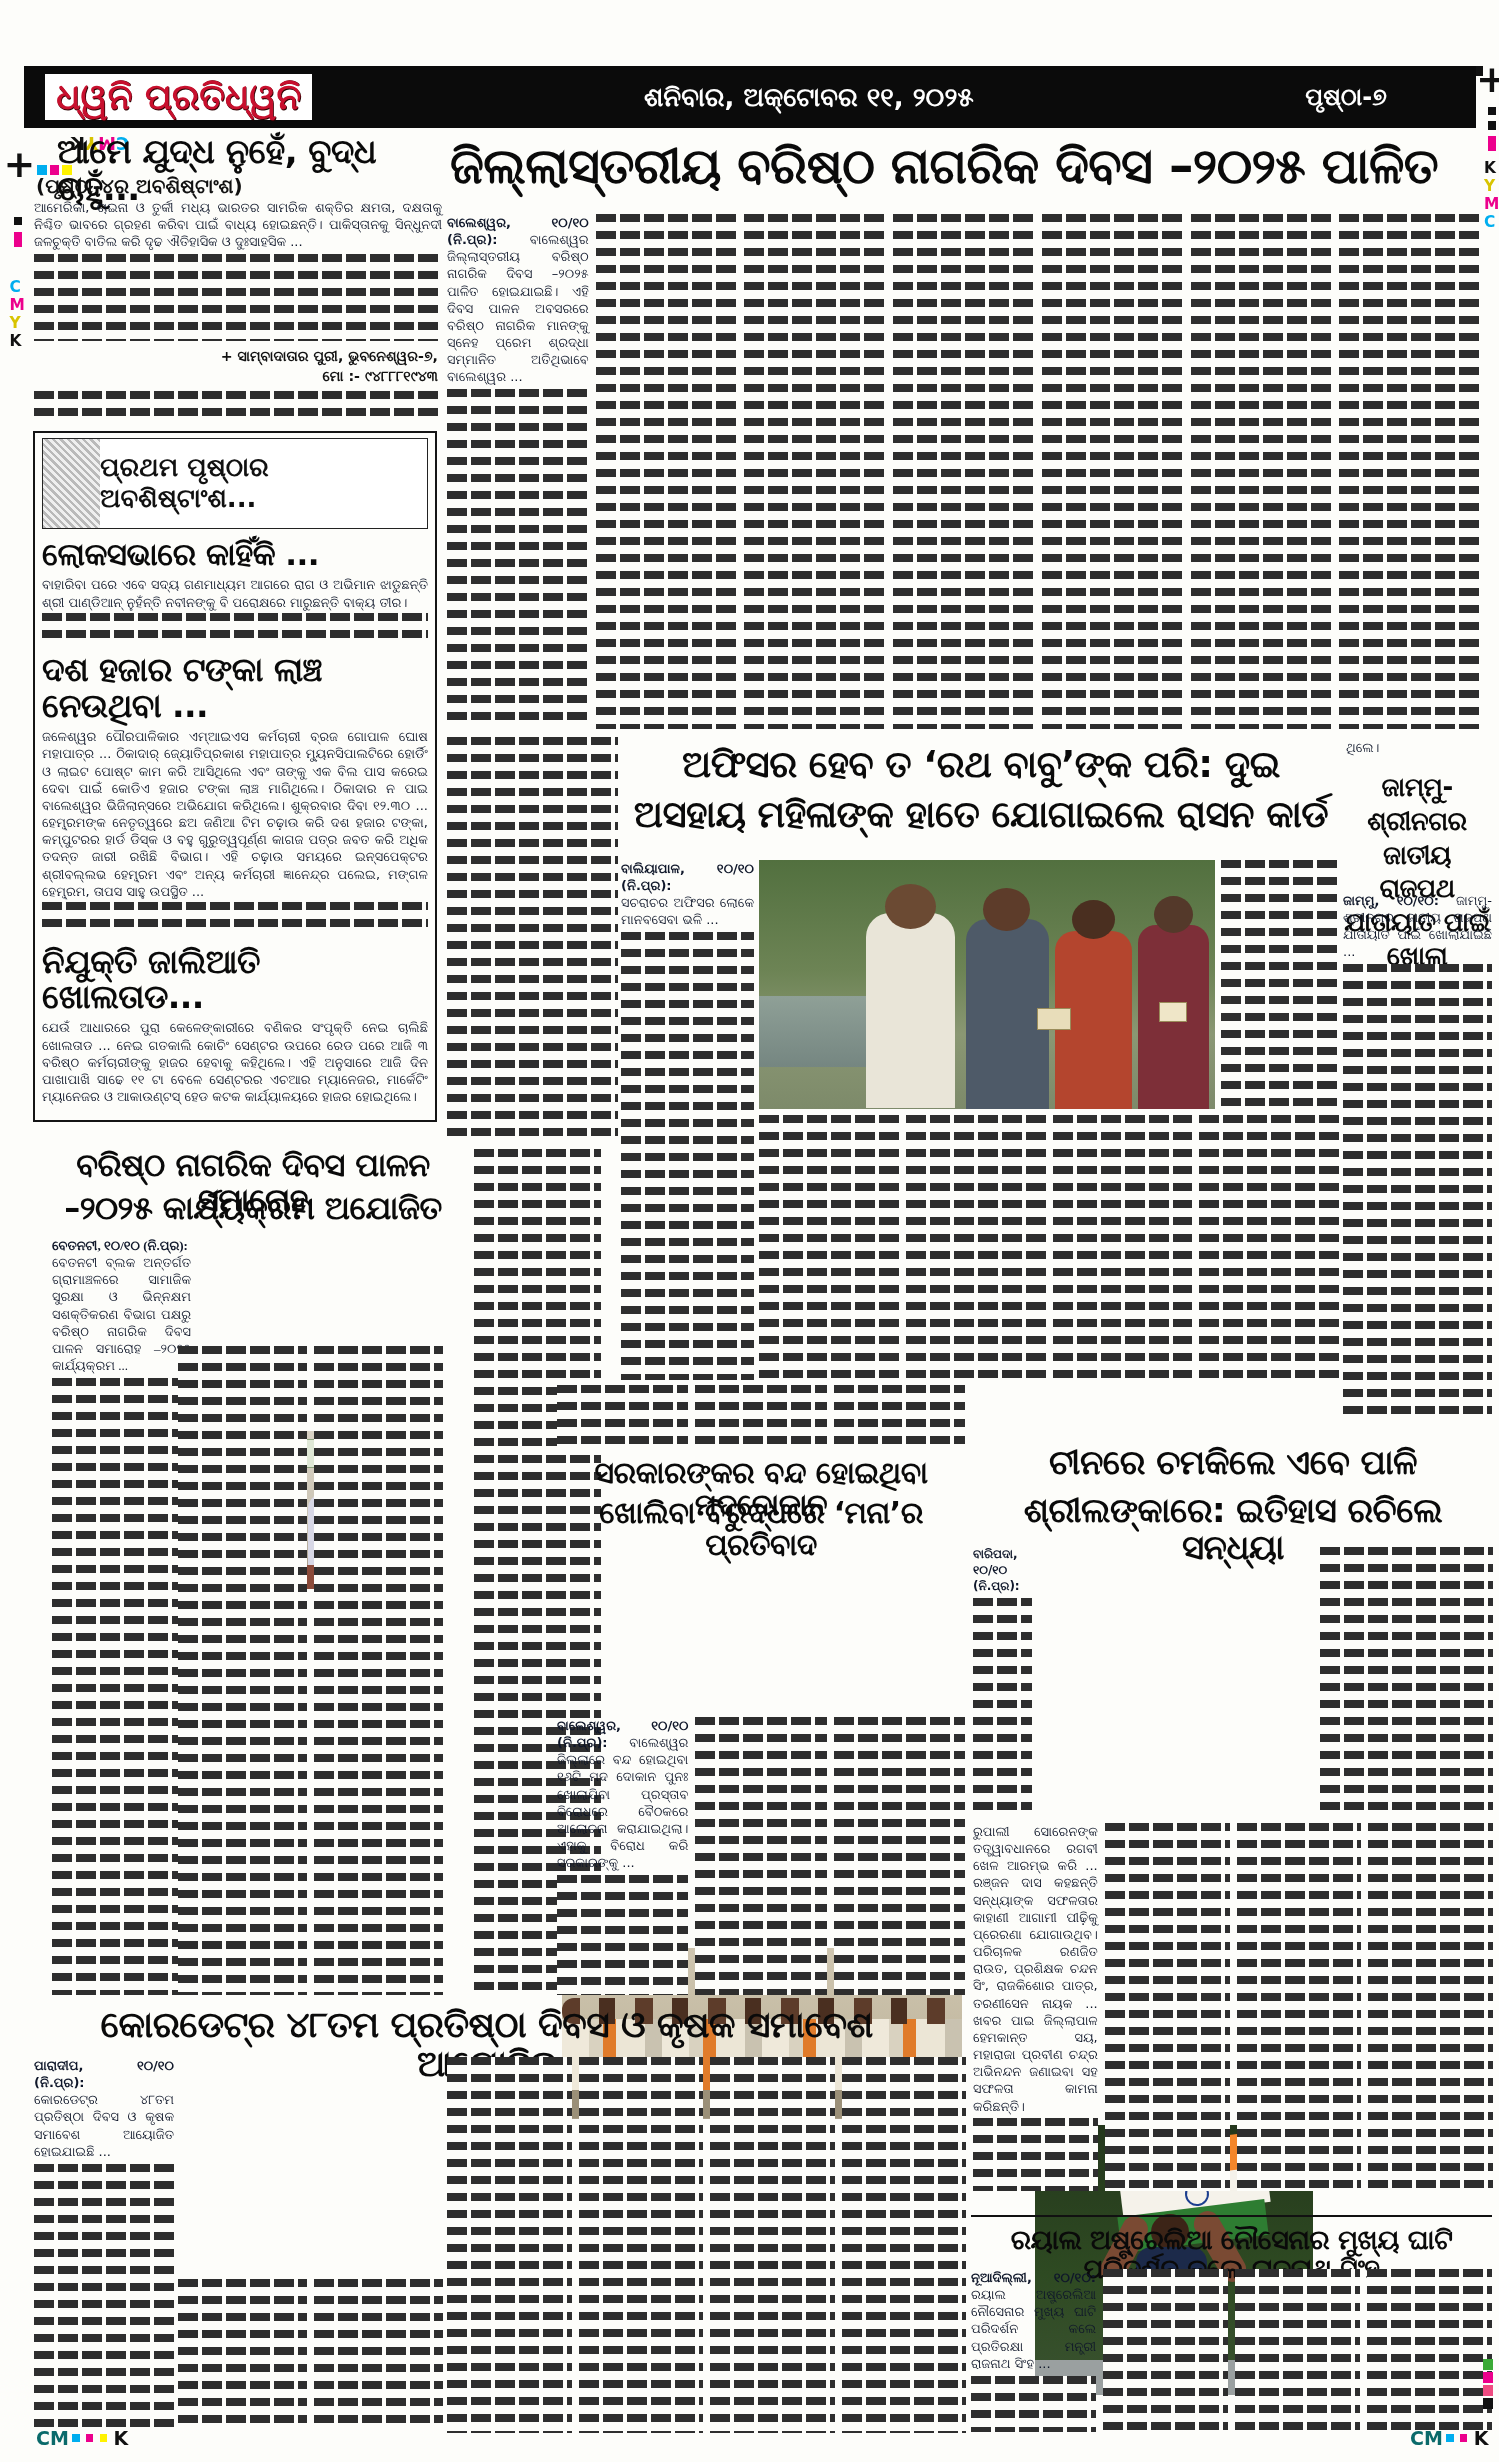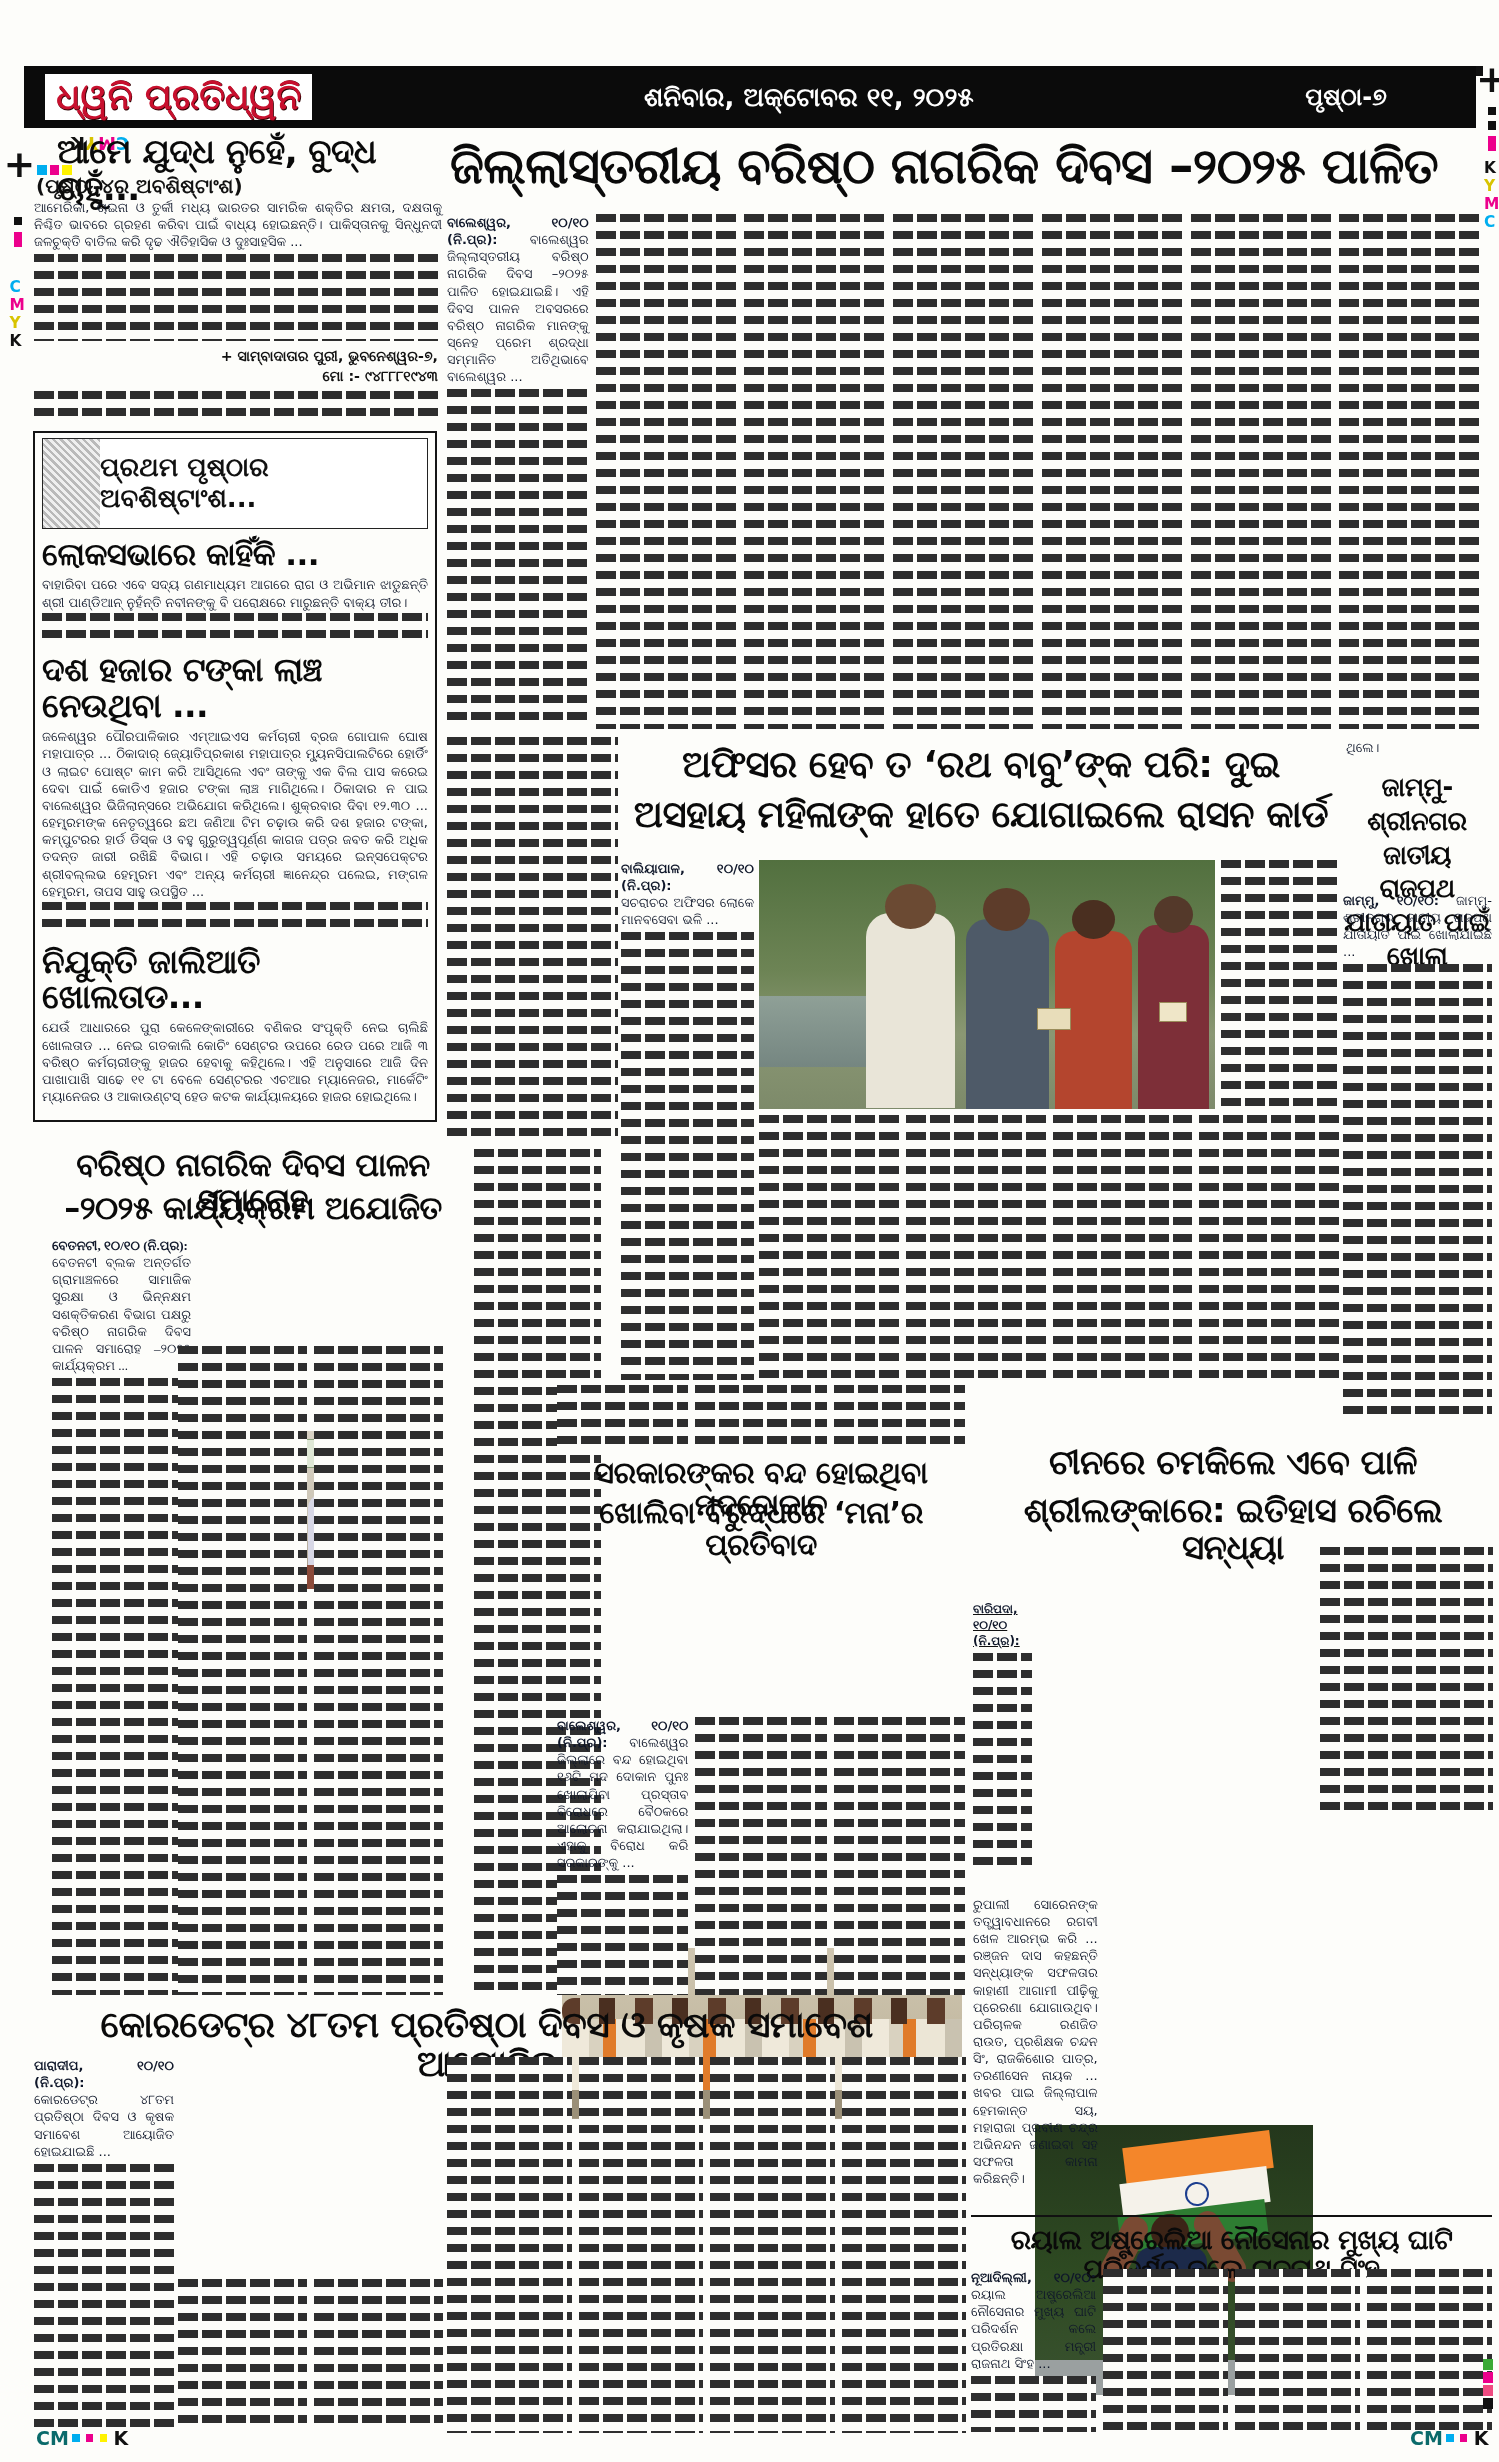"ବାରିପଦା, ୧୦/୧୦ (ନି.ପ୍ର):" div.abs { text-decoration: underline -> none; top: 1602px -> 1547px }
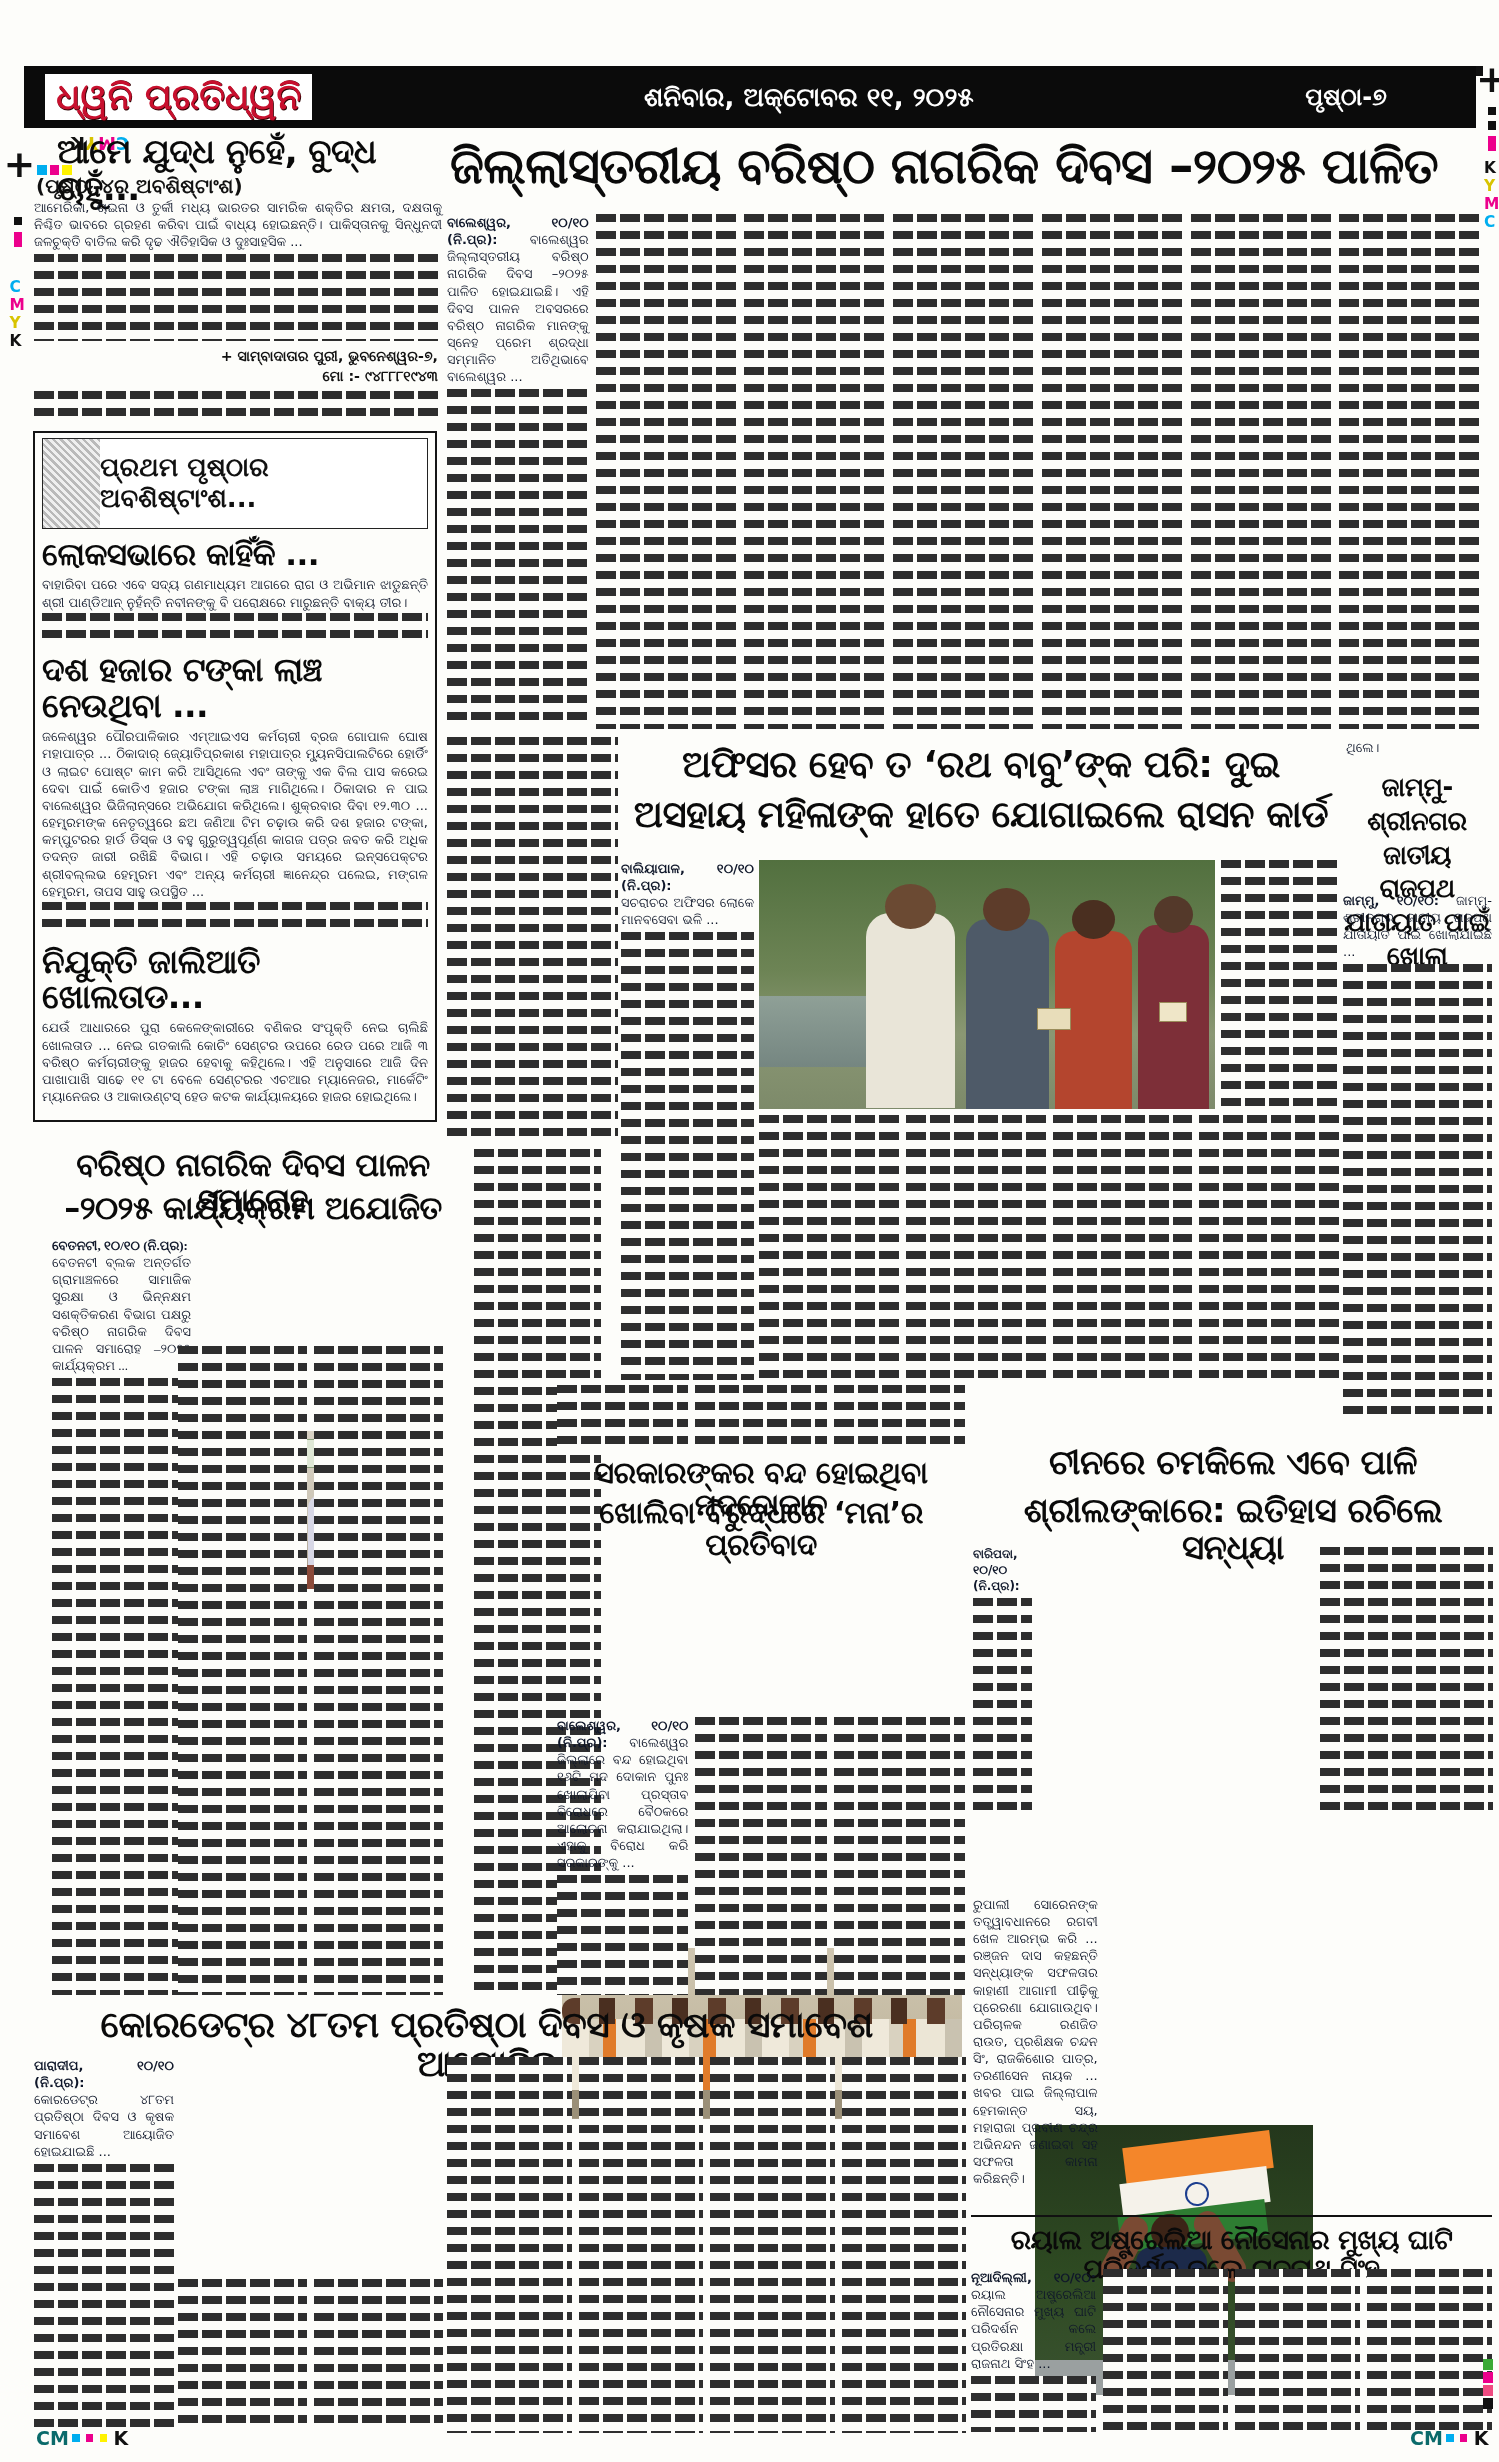"ରୁପାଲୀ ସୋରେନଙ୍କ ତତ୍ତ୍ୱାବଧାନରେ ରଗବୀ ଖେଳ" div.abs { align-items: flex-end -> none }
